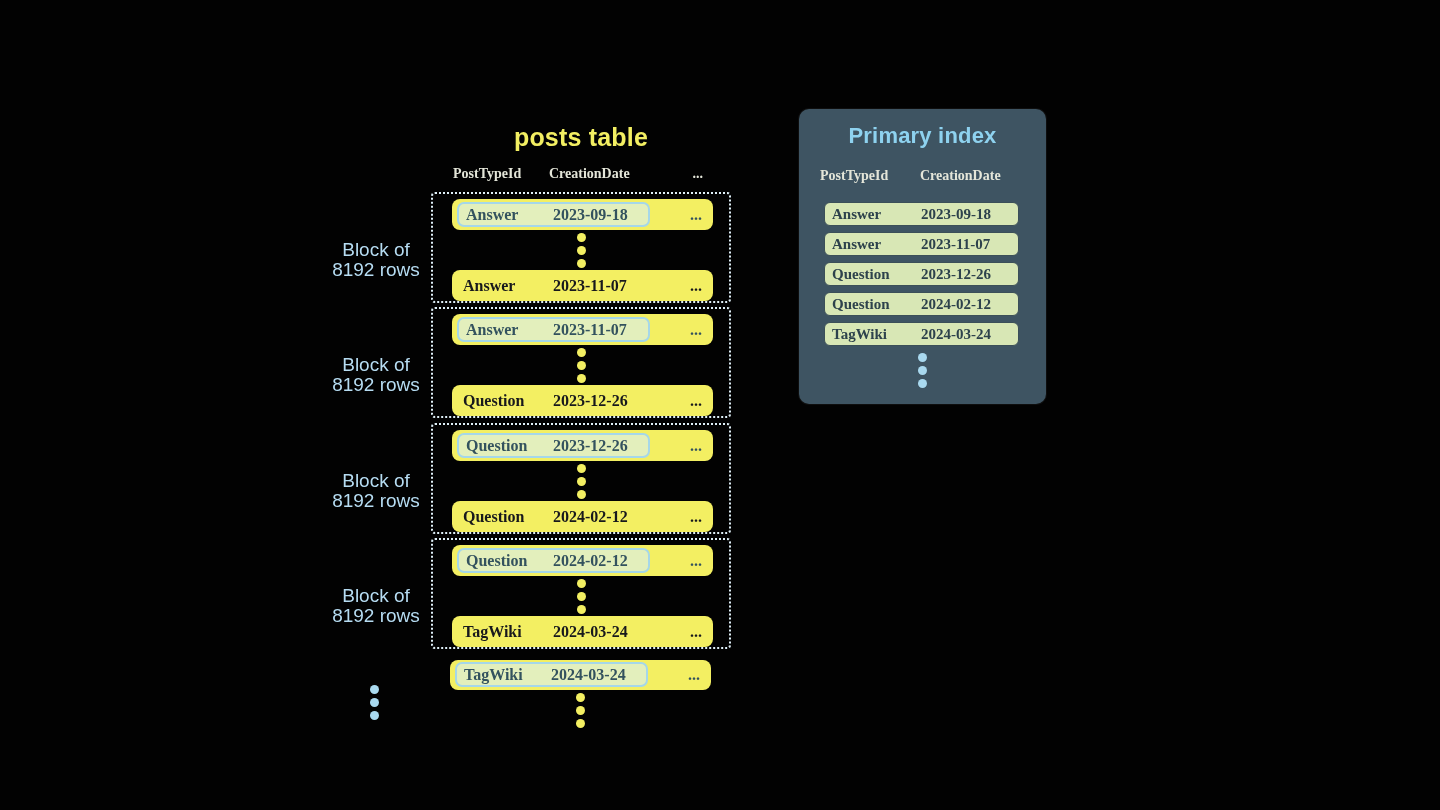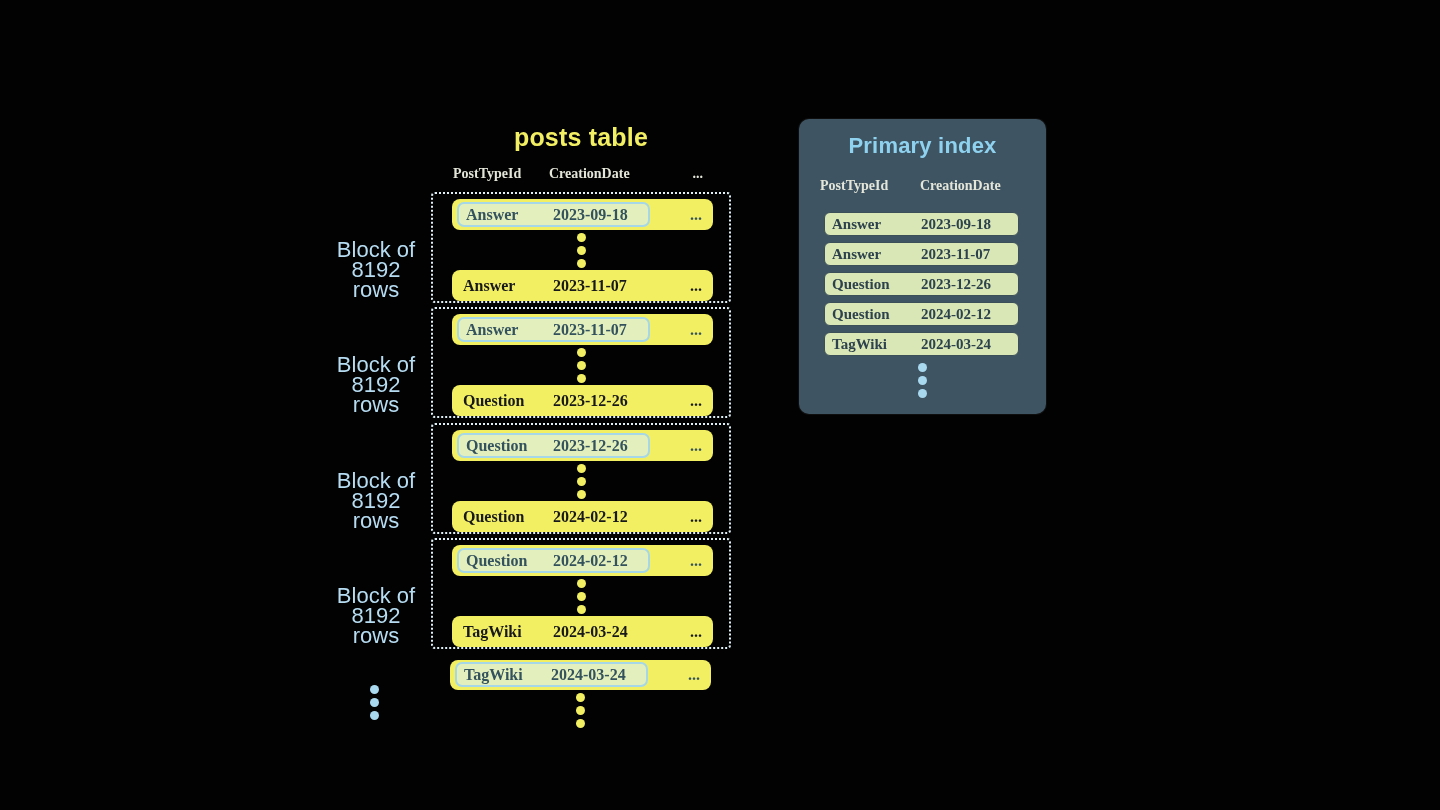"Primary index" .panel { top: 119px -> 109px }
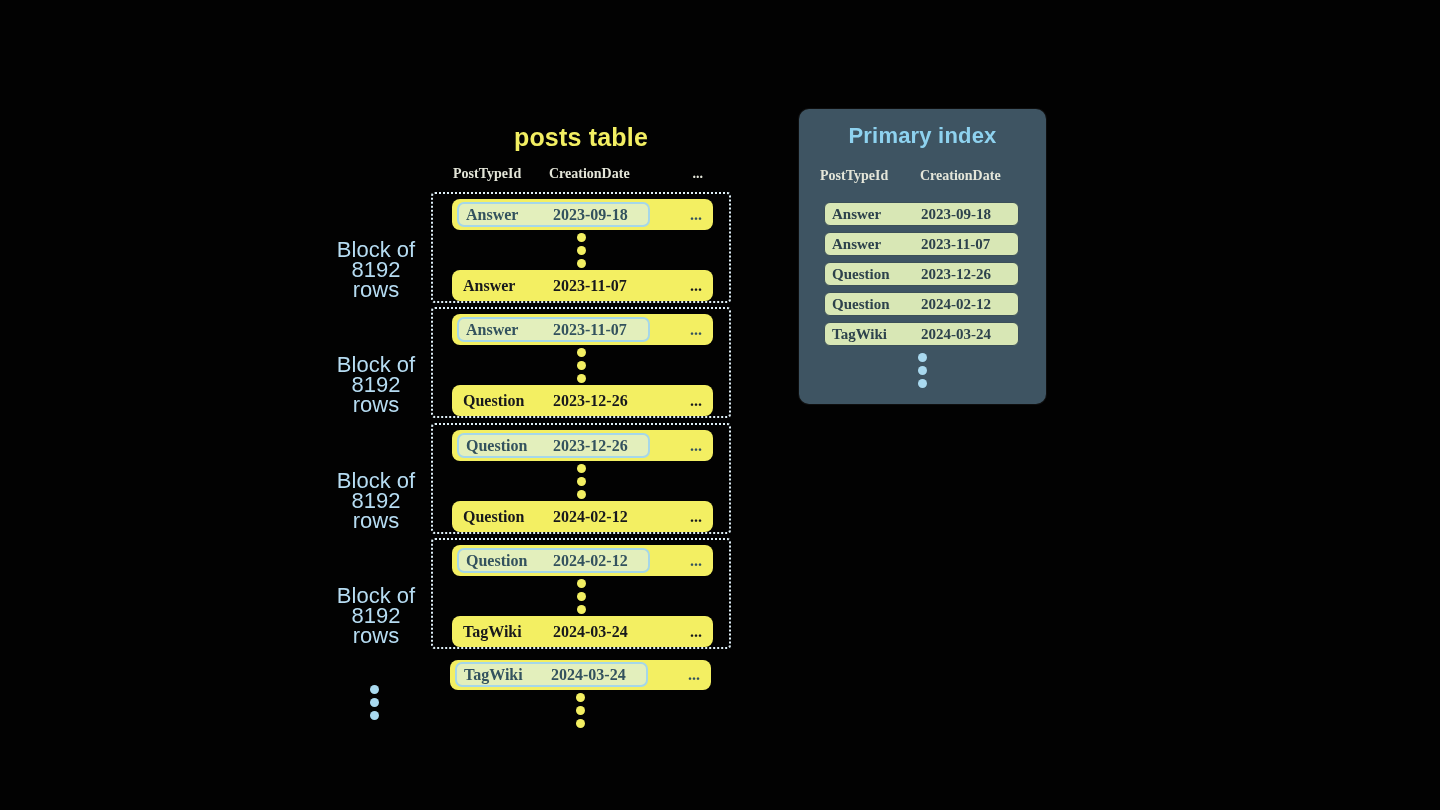"Block of" .block-label { font-size: 22px -> 19px }
